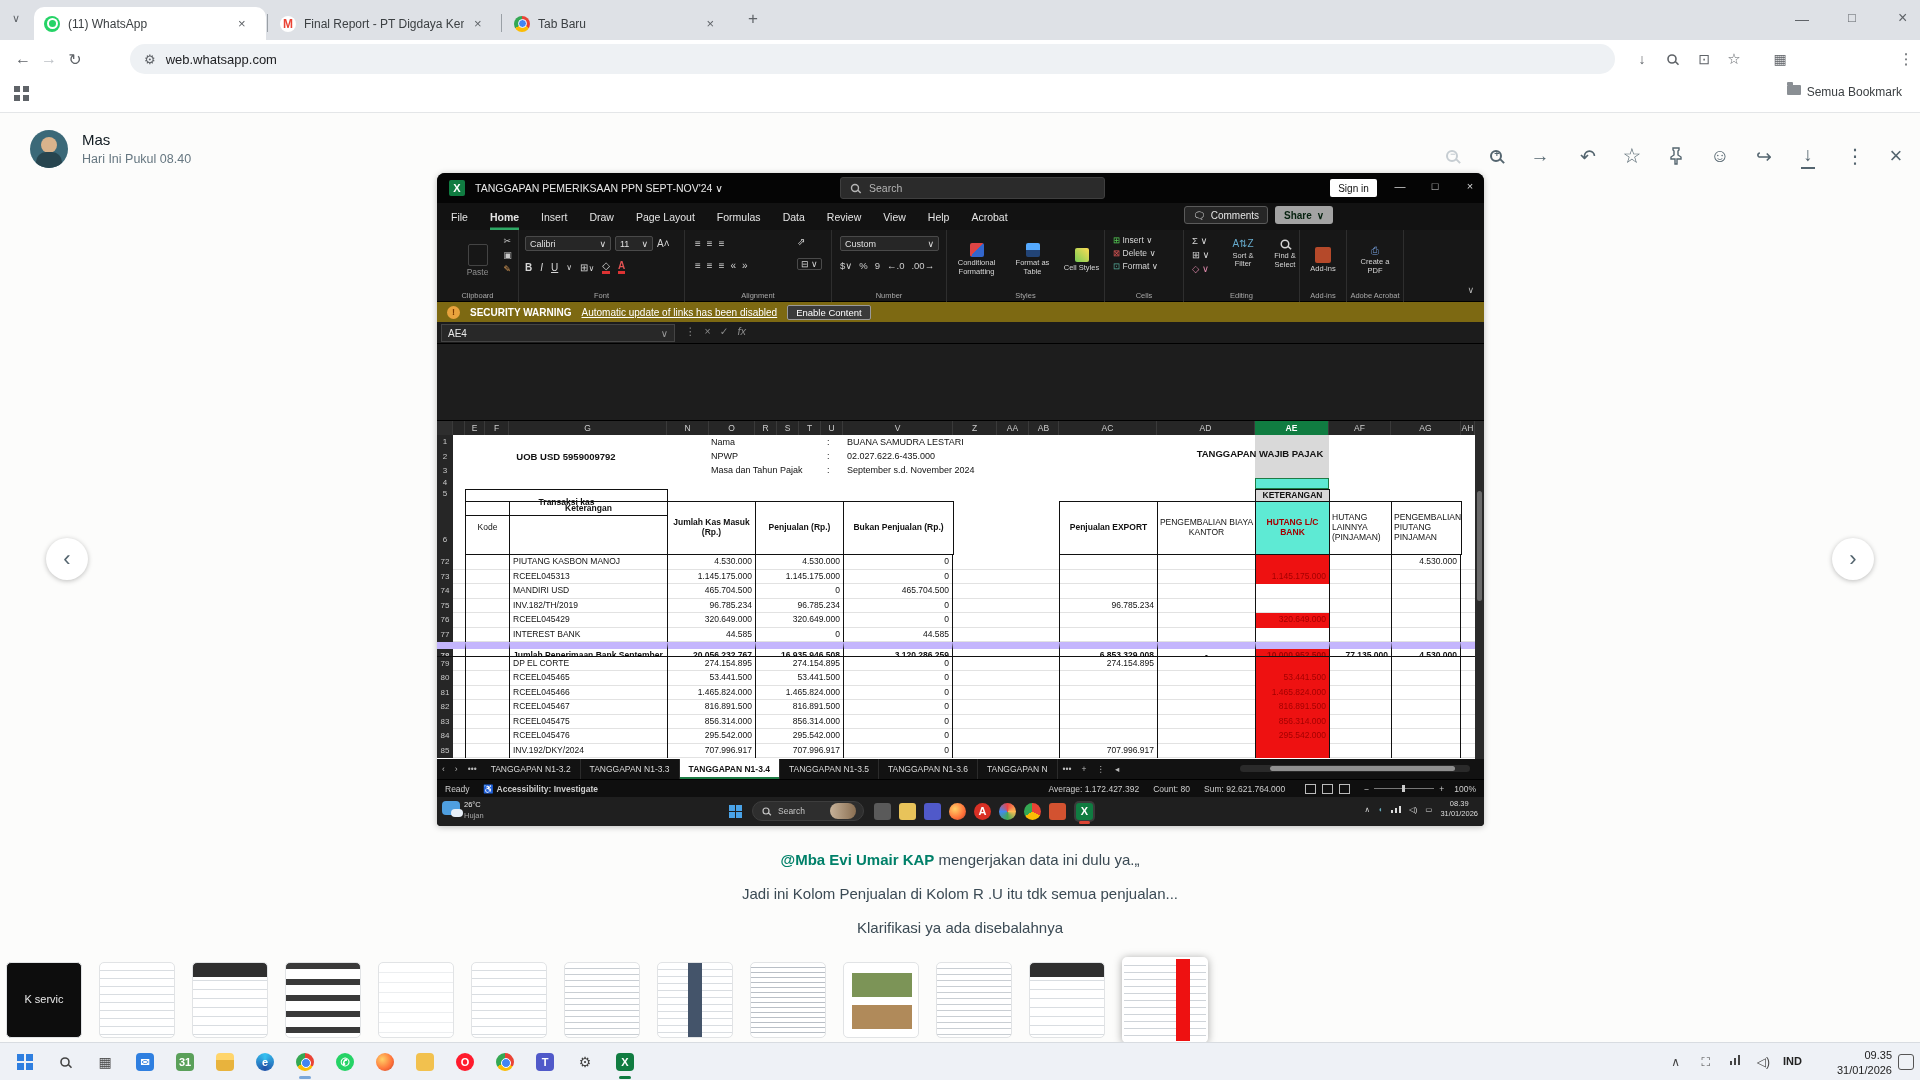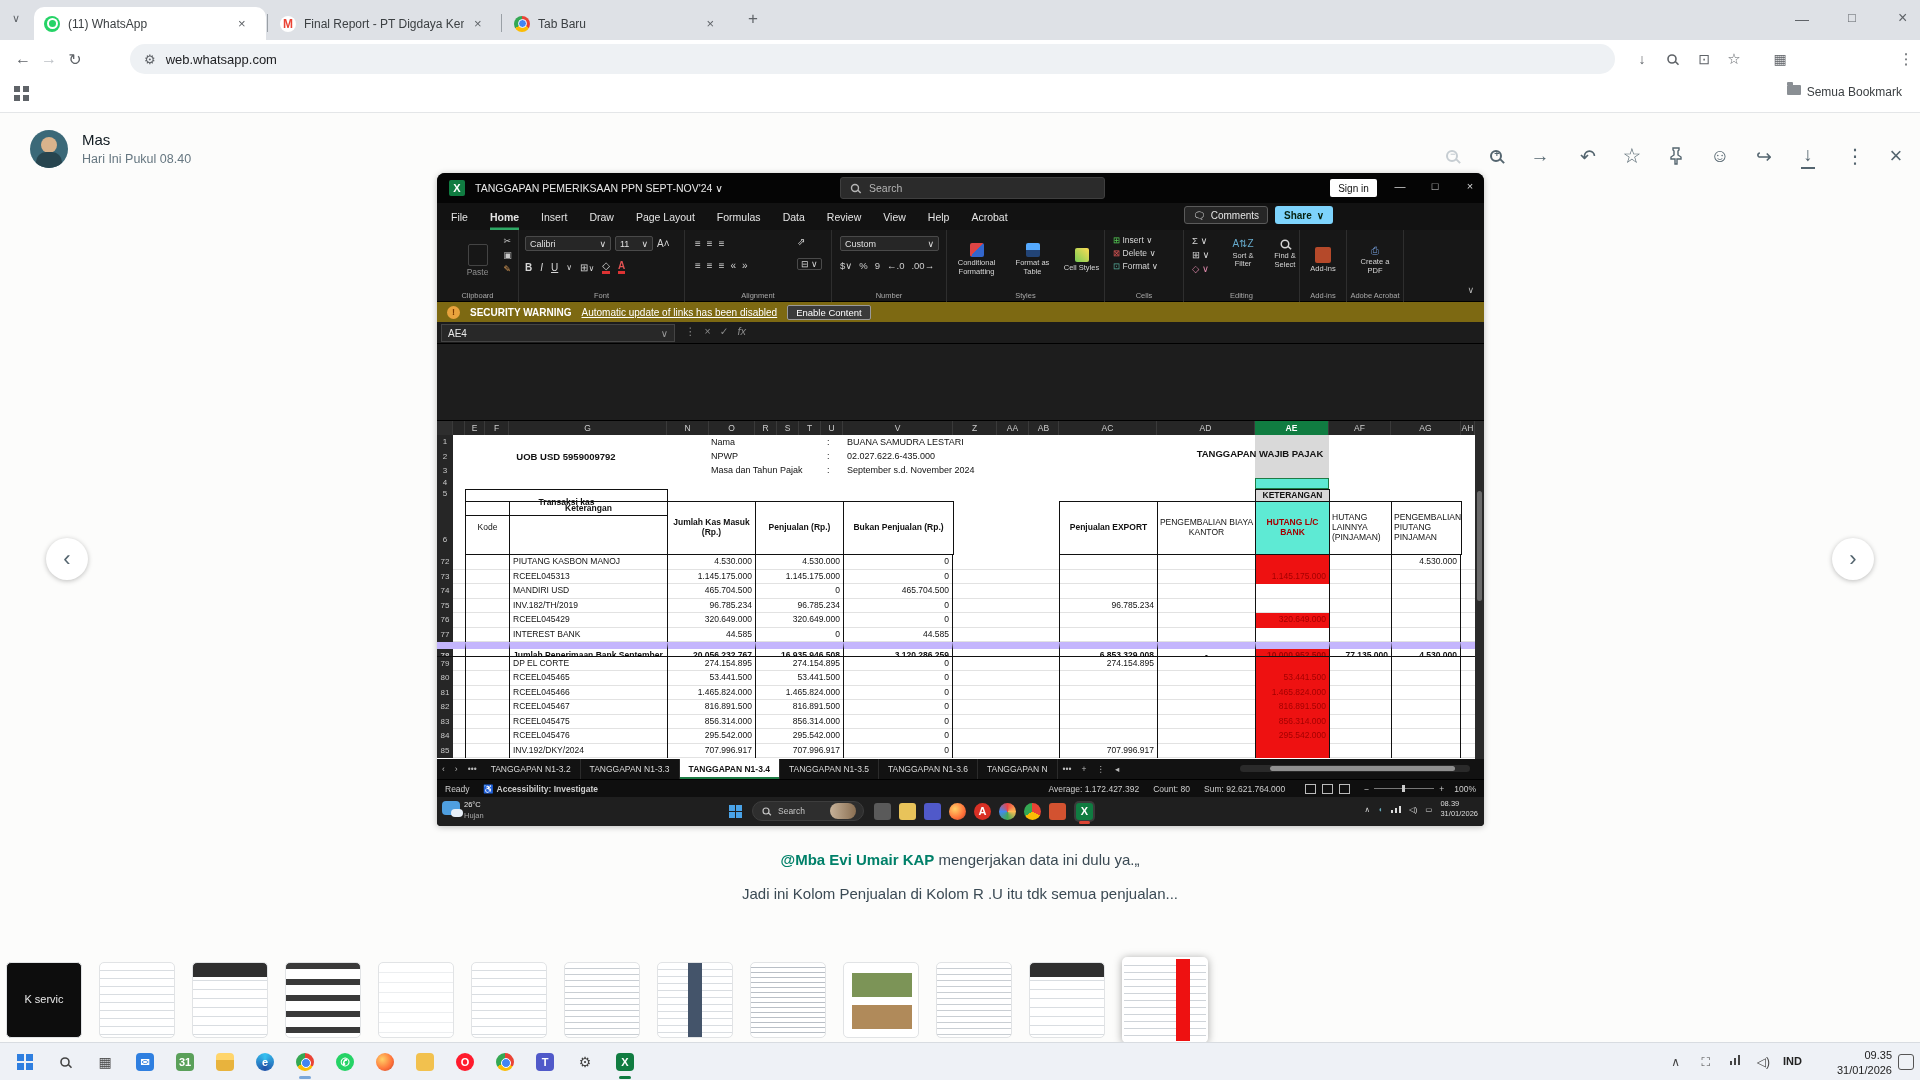"Share" #xl-share { background: #7dd3fc -> #a3a3a3 }
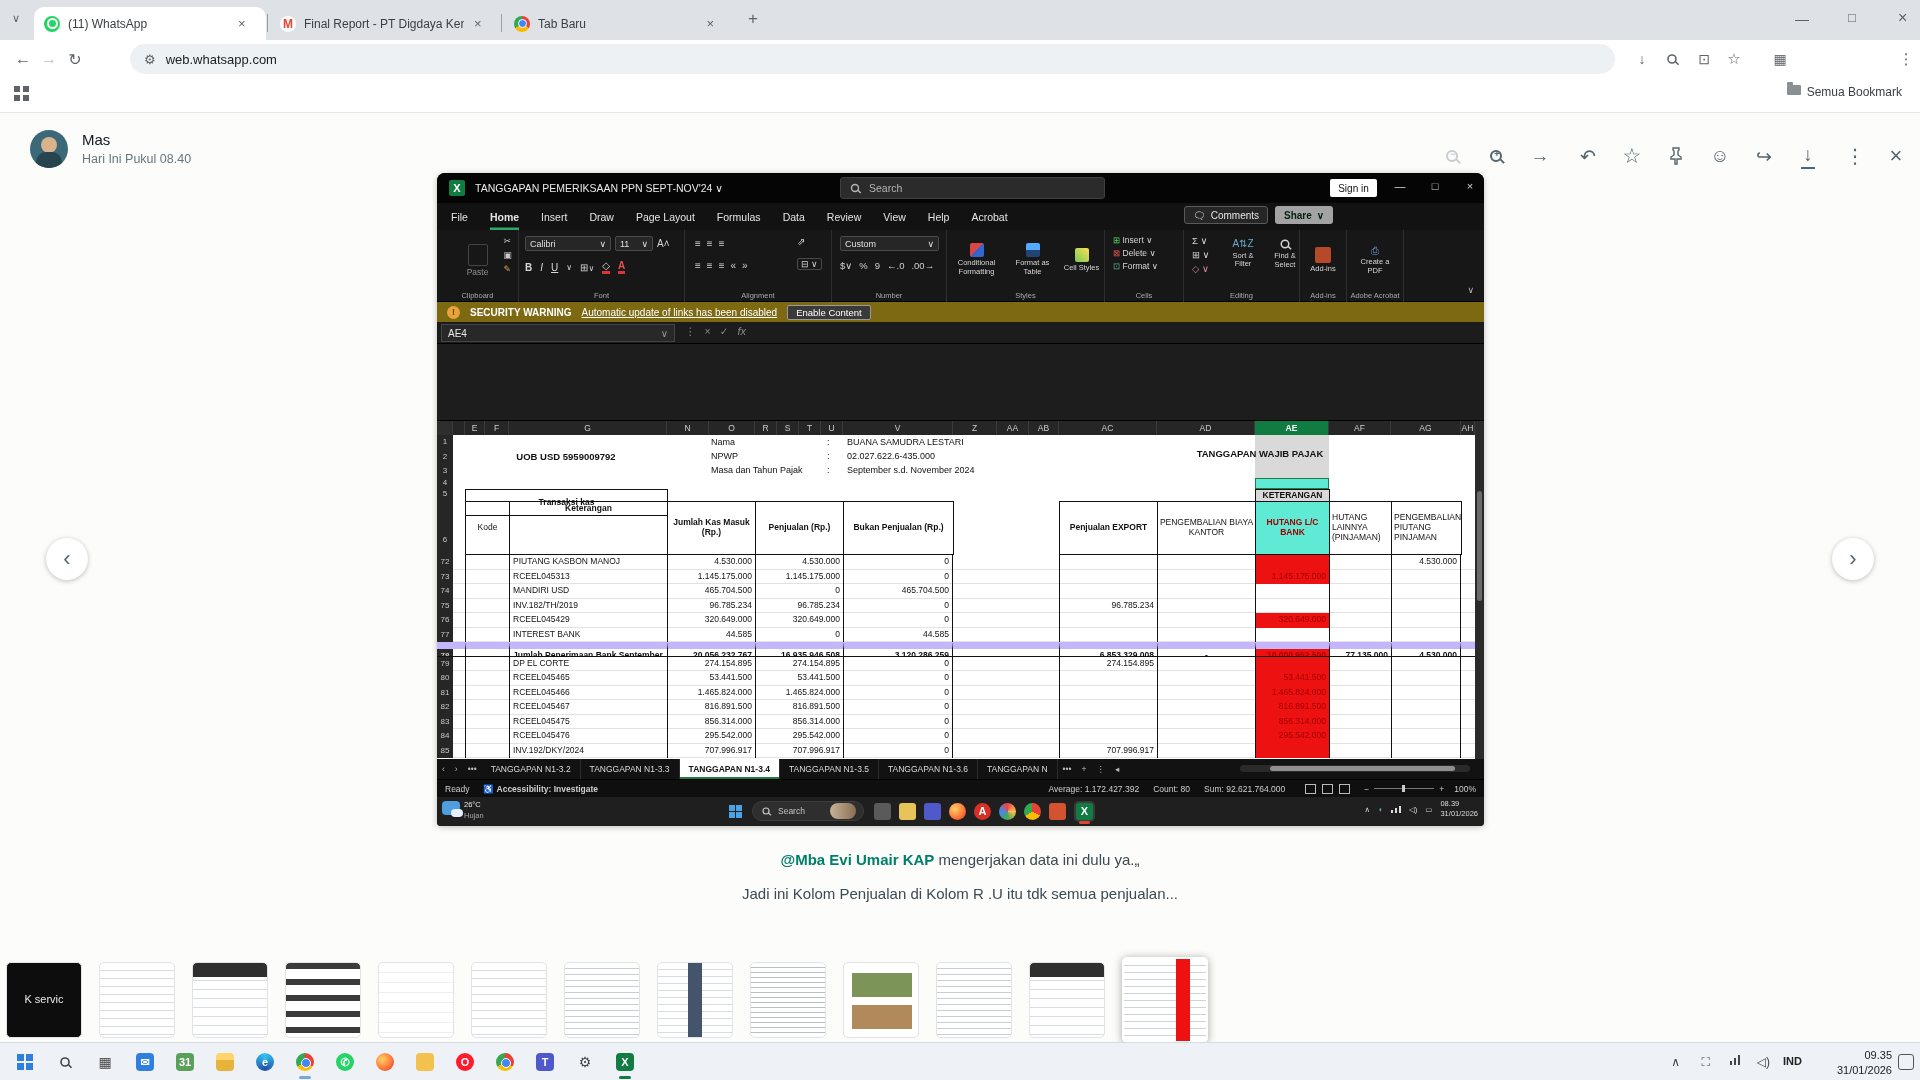"08.39" .clock2 { text-align: left -> center }
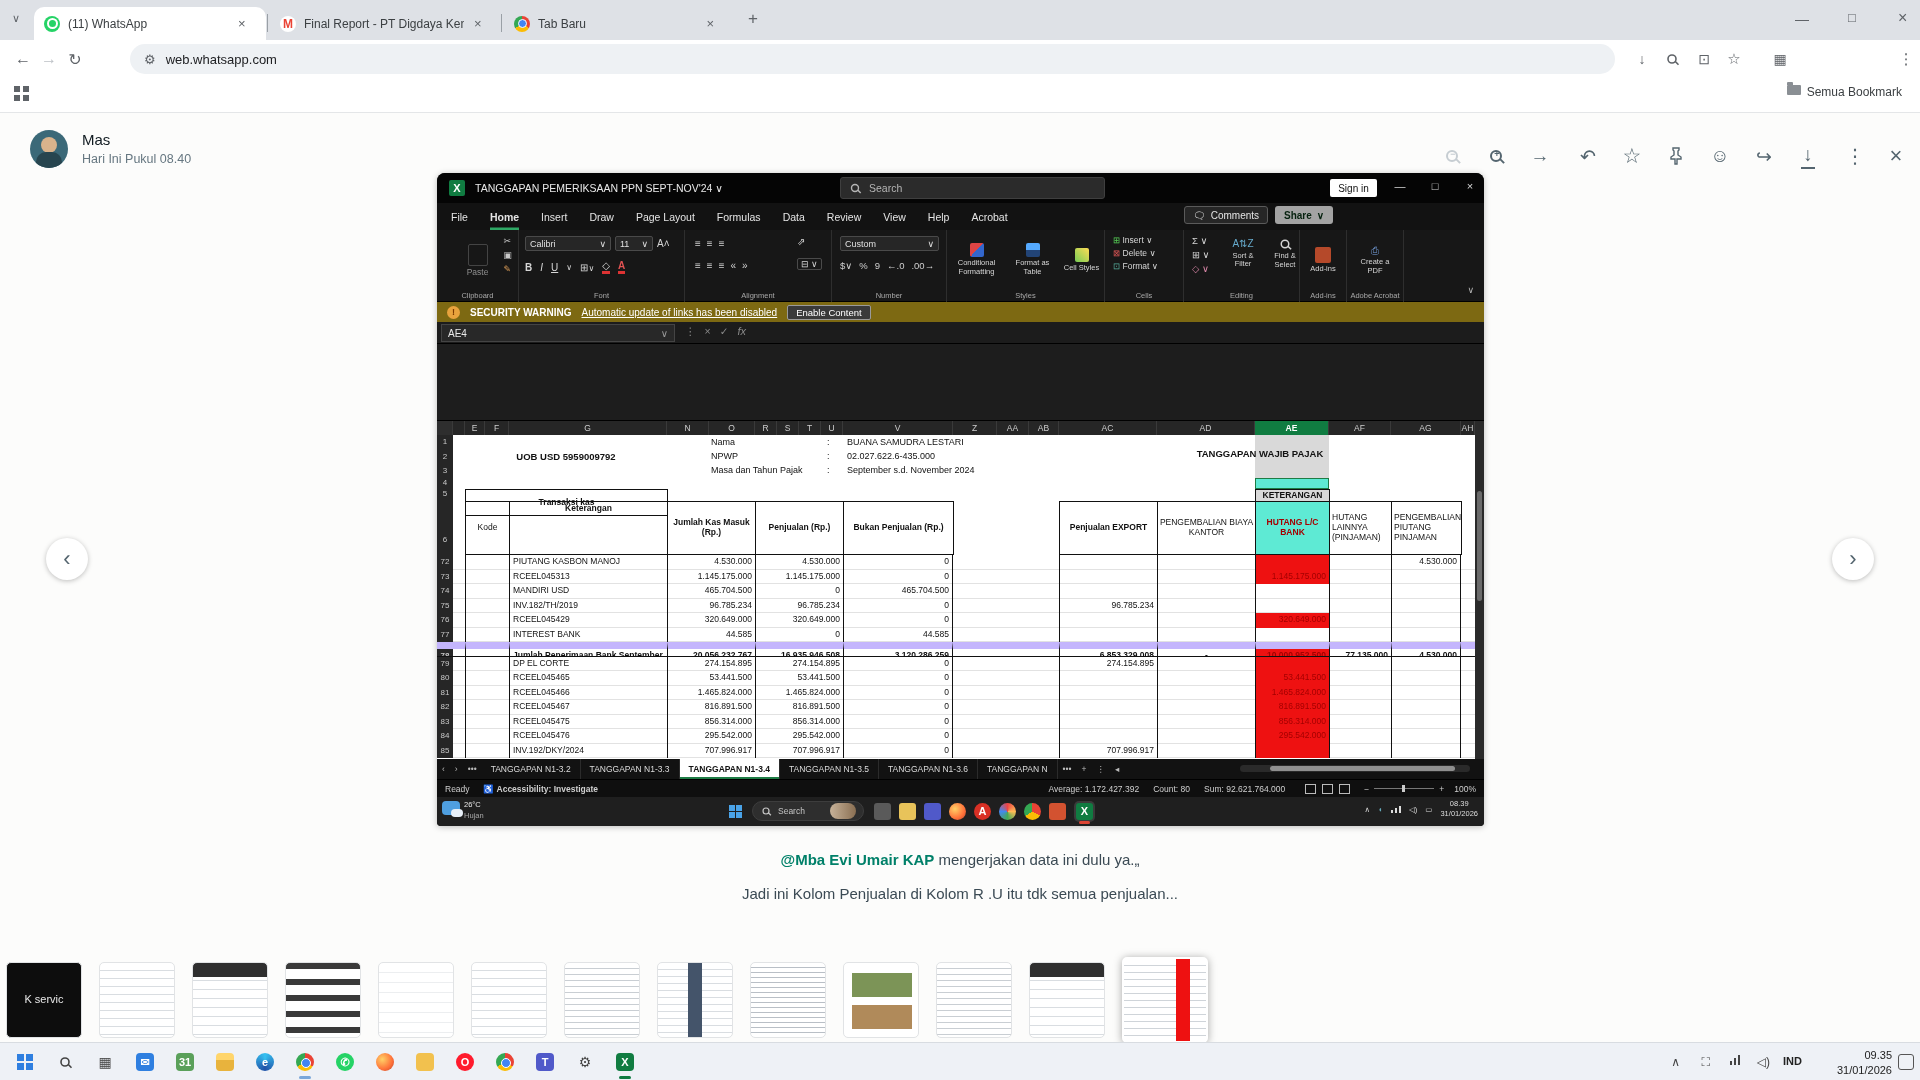"Klarifikasi ya ada disebalahnya" div.cap { html: none -> <div>Klarifikasi ya ada disebalahnya</div> }
